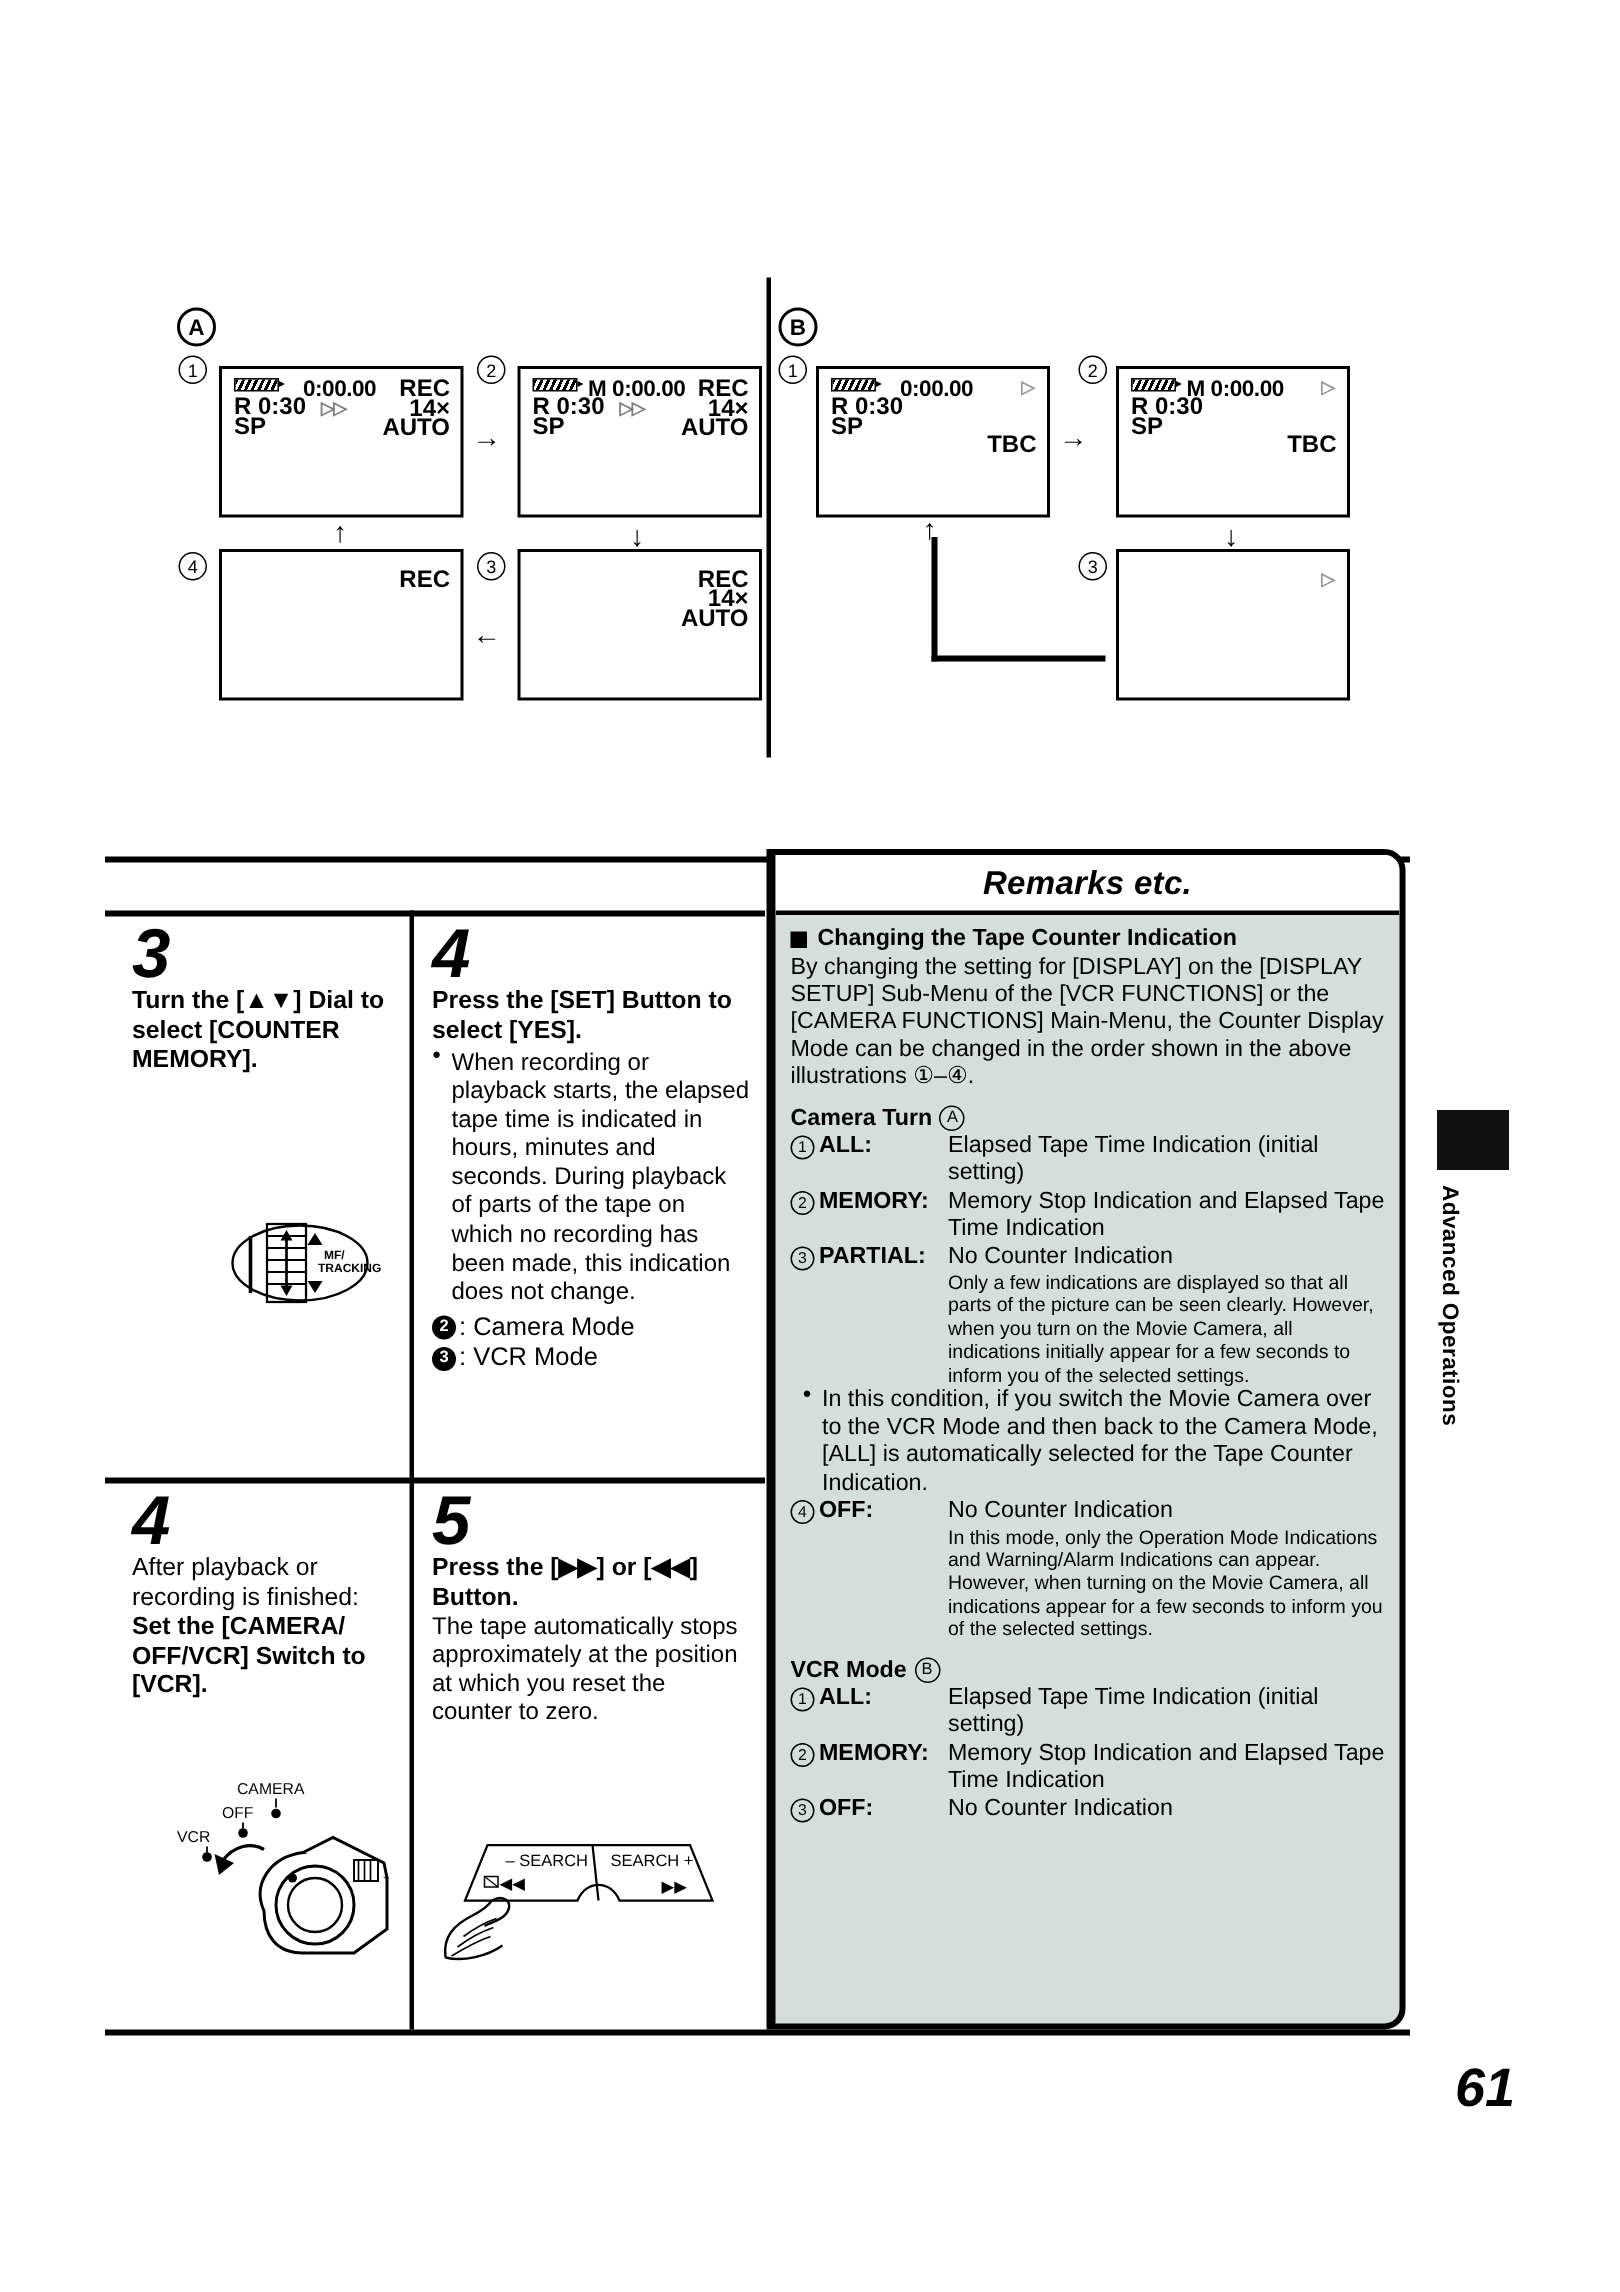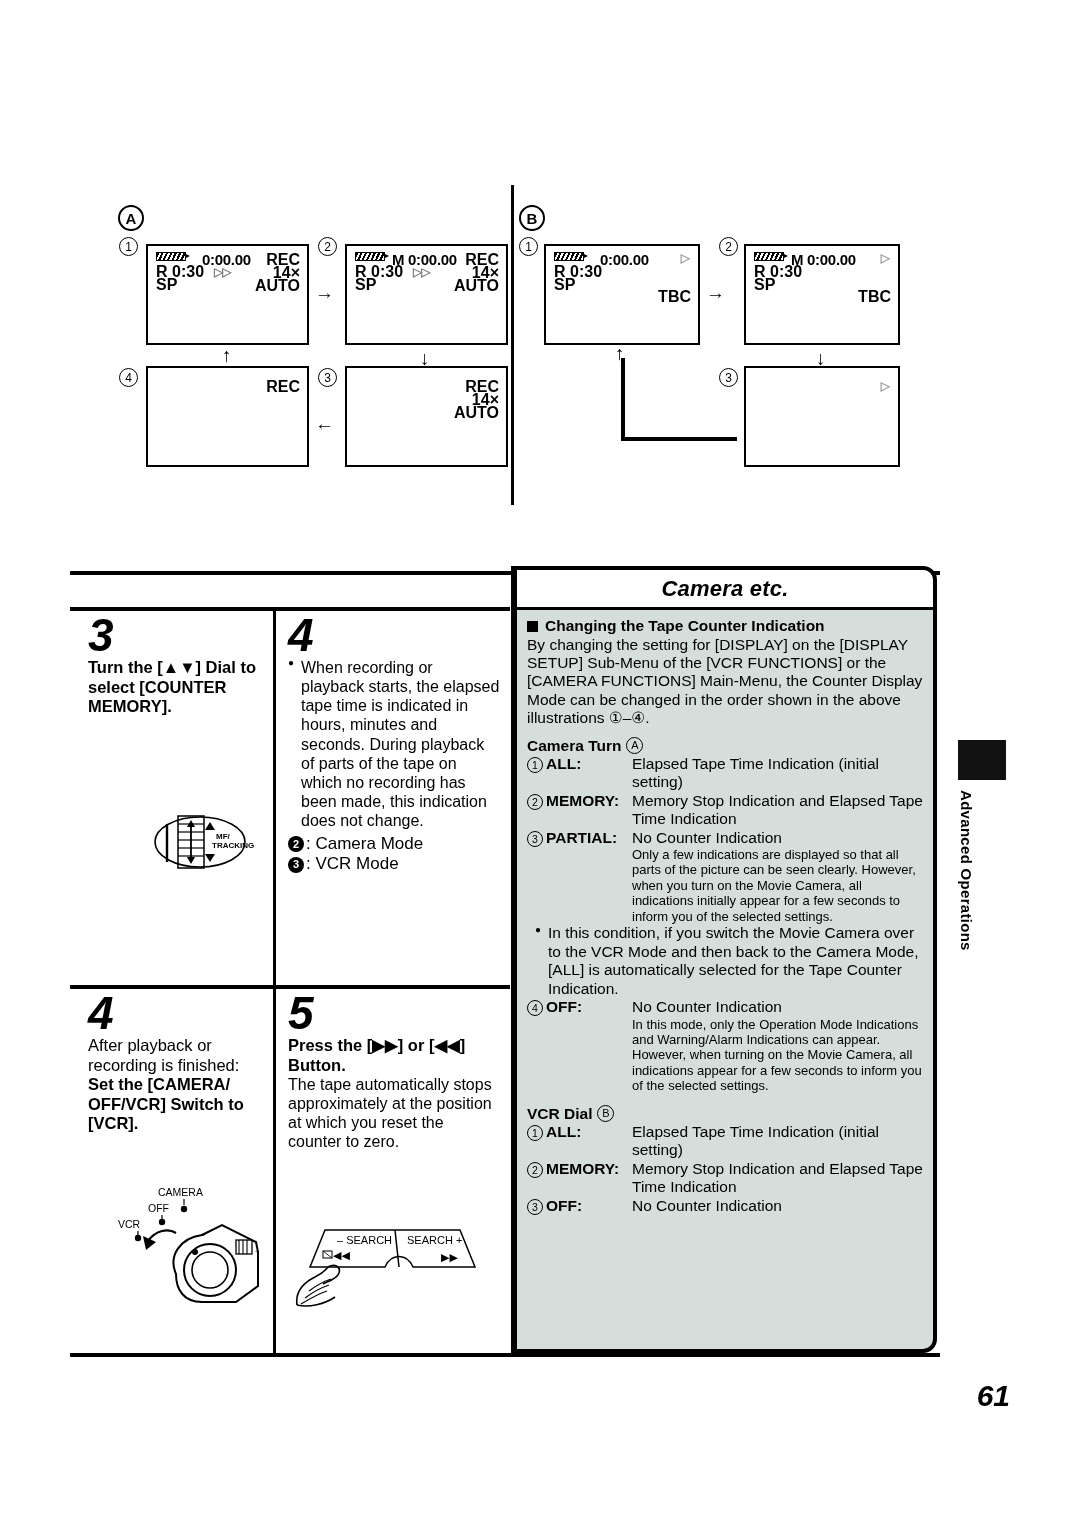"Camera etc." div { text: Camera -> Remarks }
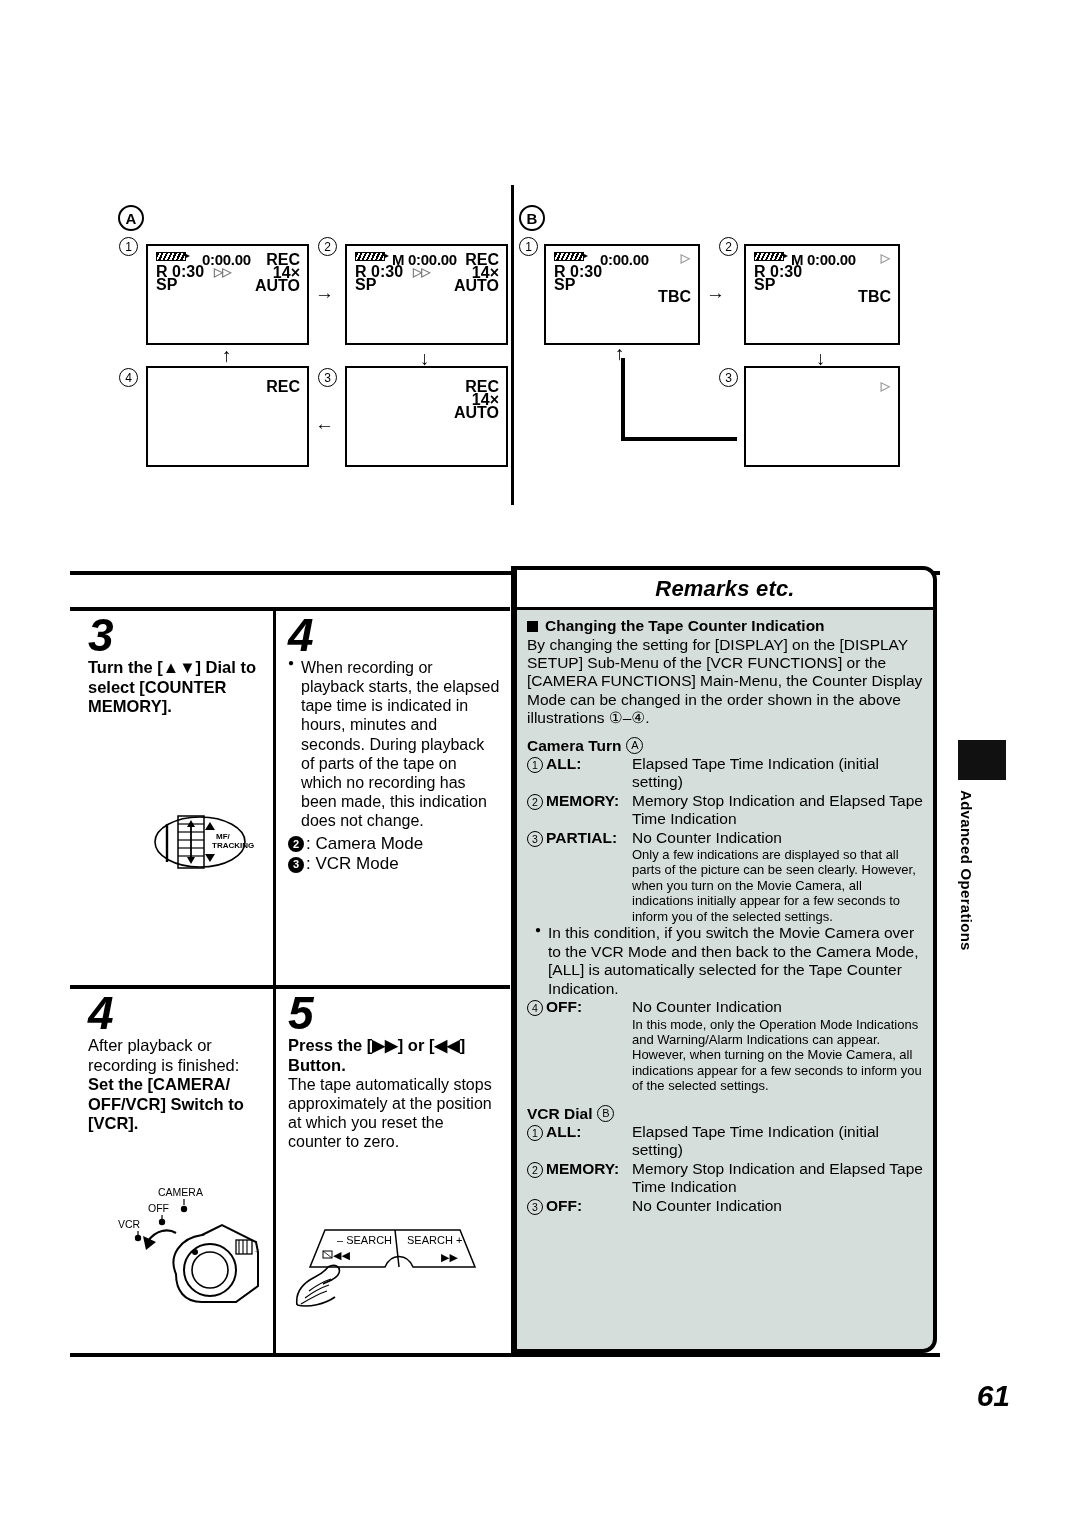"Press the [SET] Button to" div.step-head { html: none -> <div>Press the [SET] Button to select [YES].</div> }
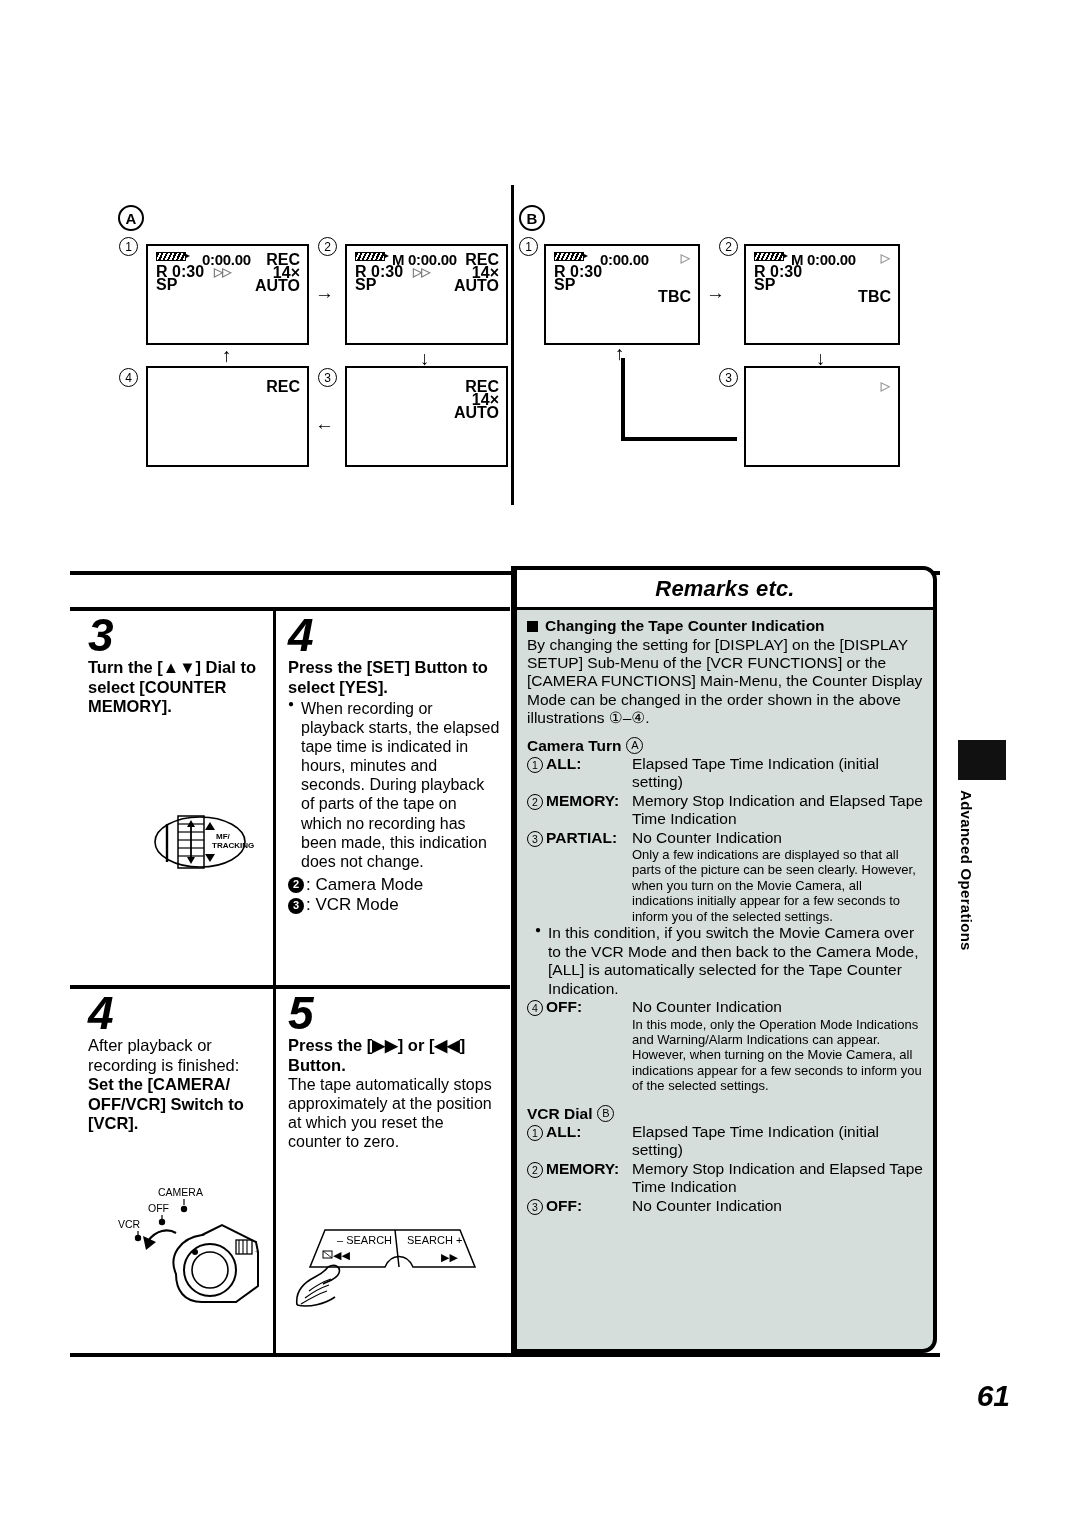"VCR Dial" span { text: Dial -> Mode }
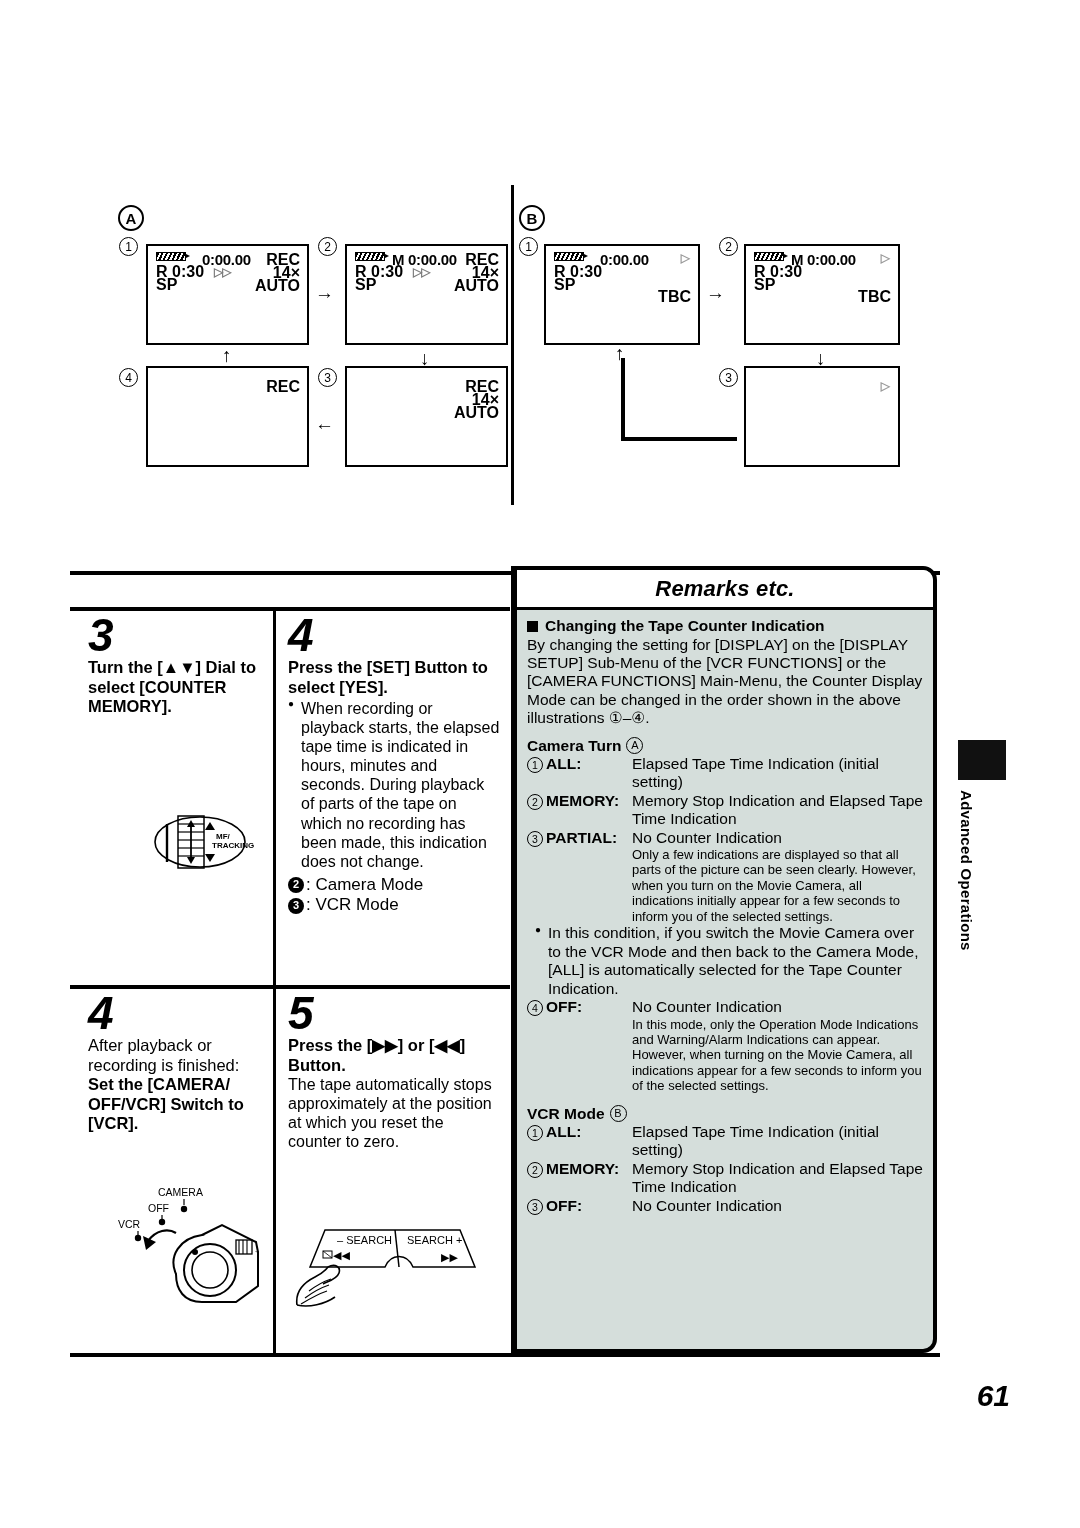"61" #page-no { font-size: 30px -> 36px }
